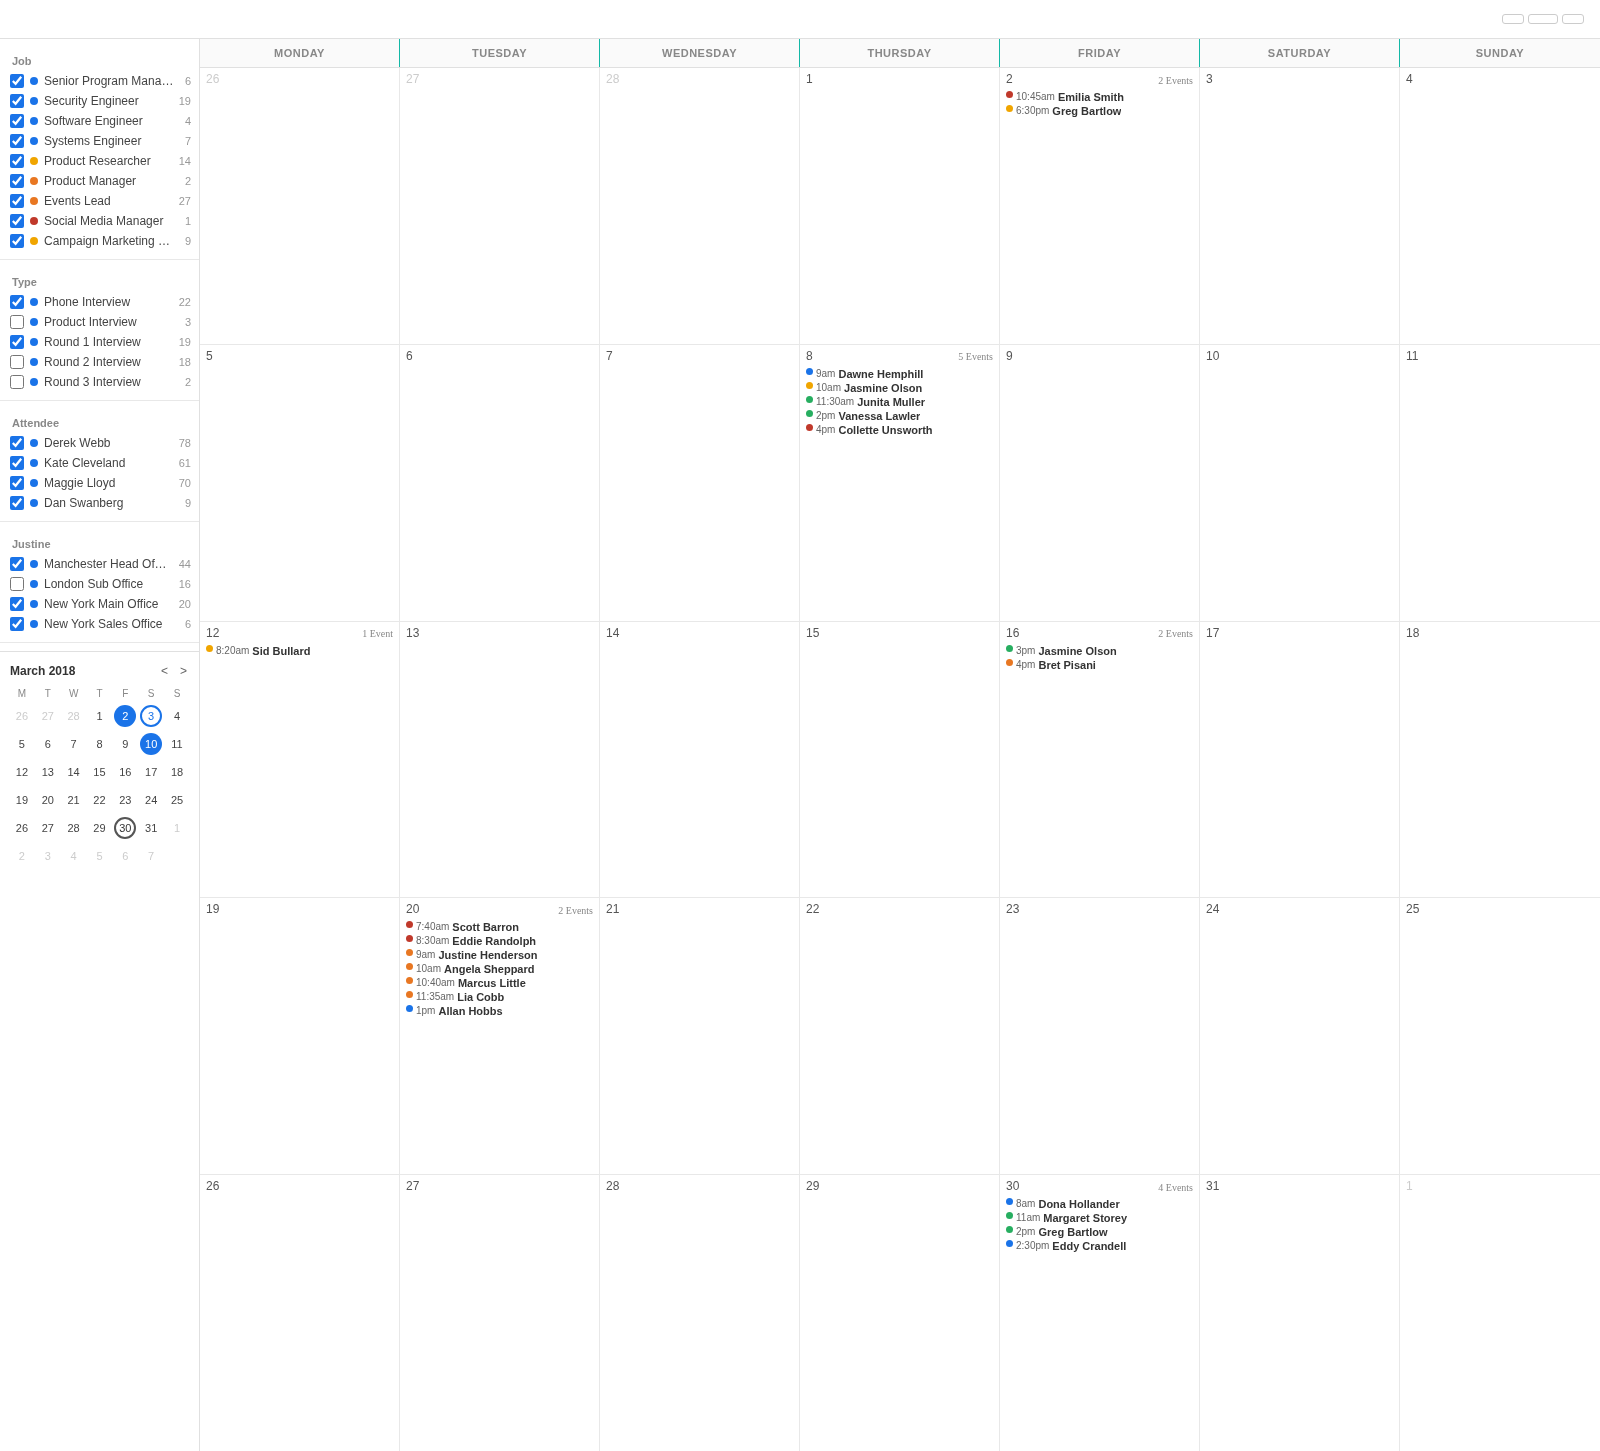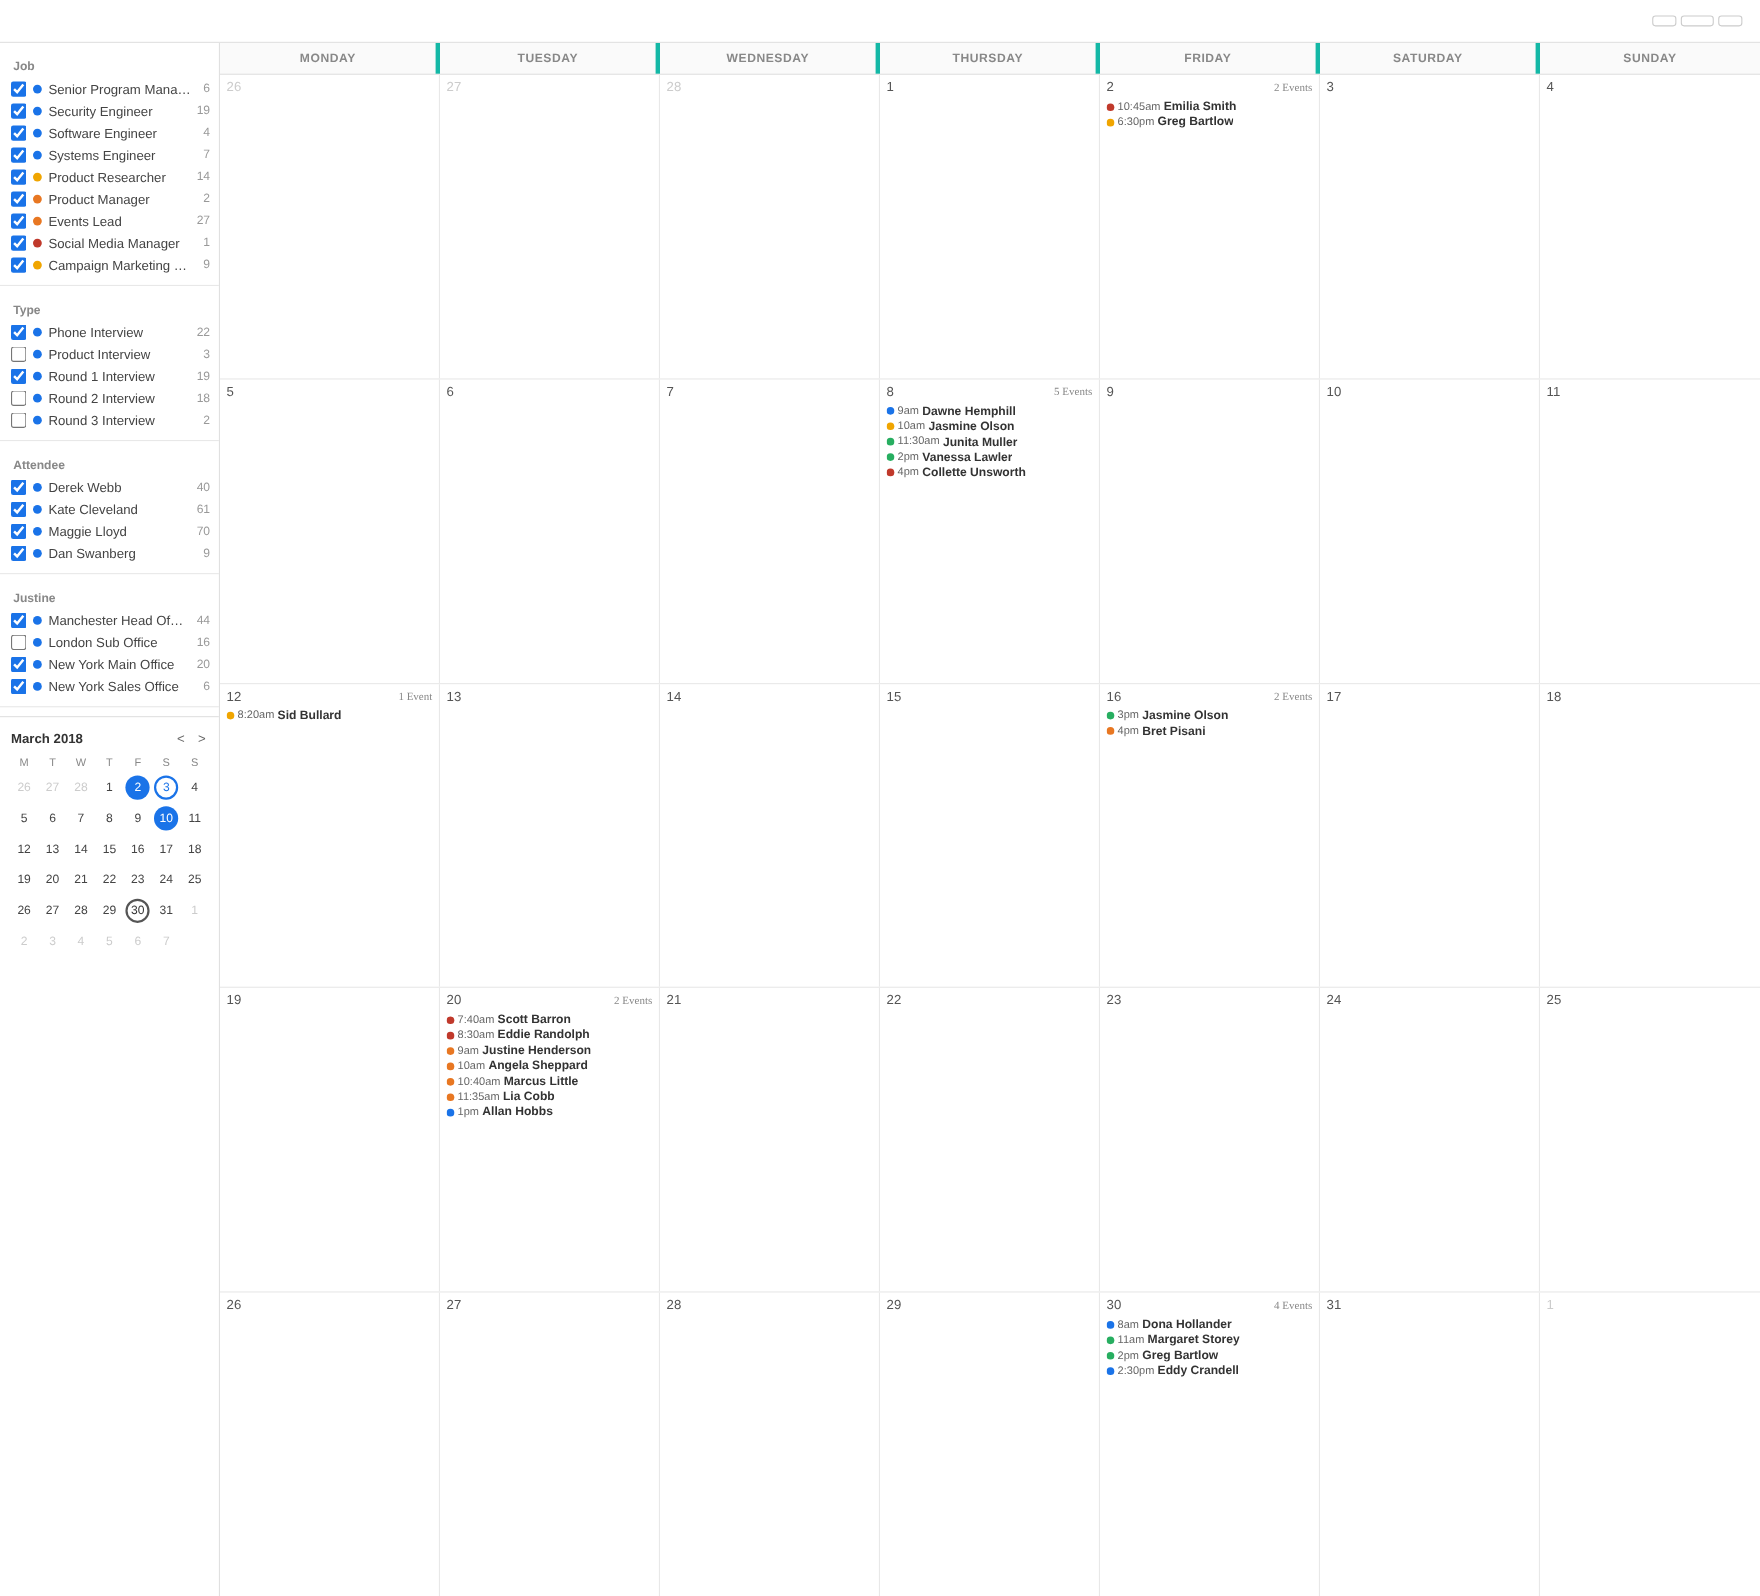"MONDAY" .cal-col-header { border-right: 4px solid #14b8a6 -> 1px solid #14b8a6 }
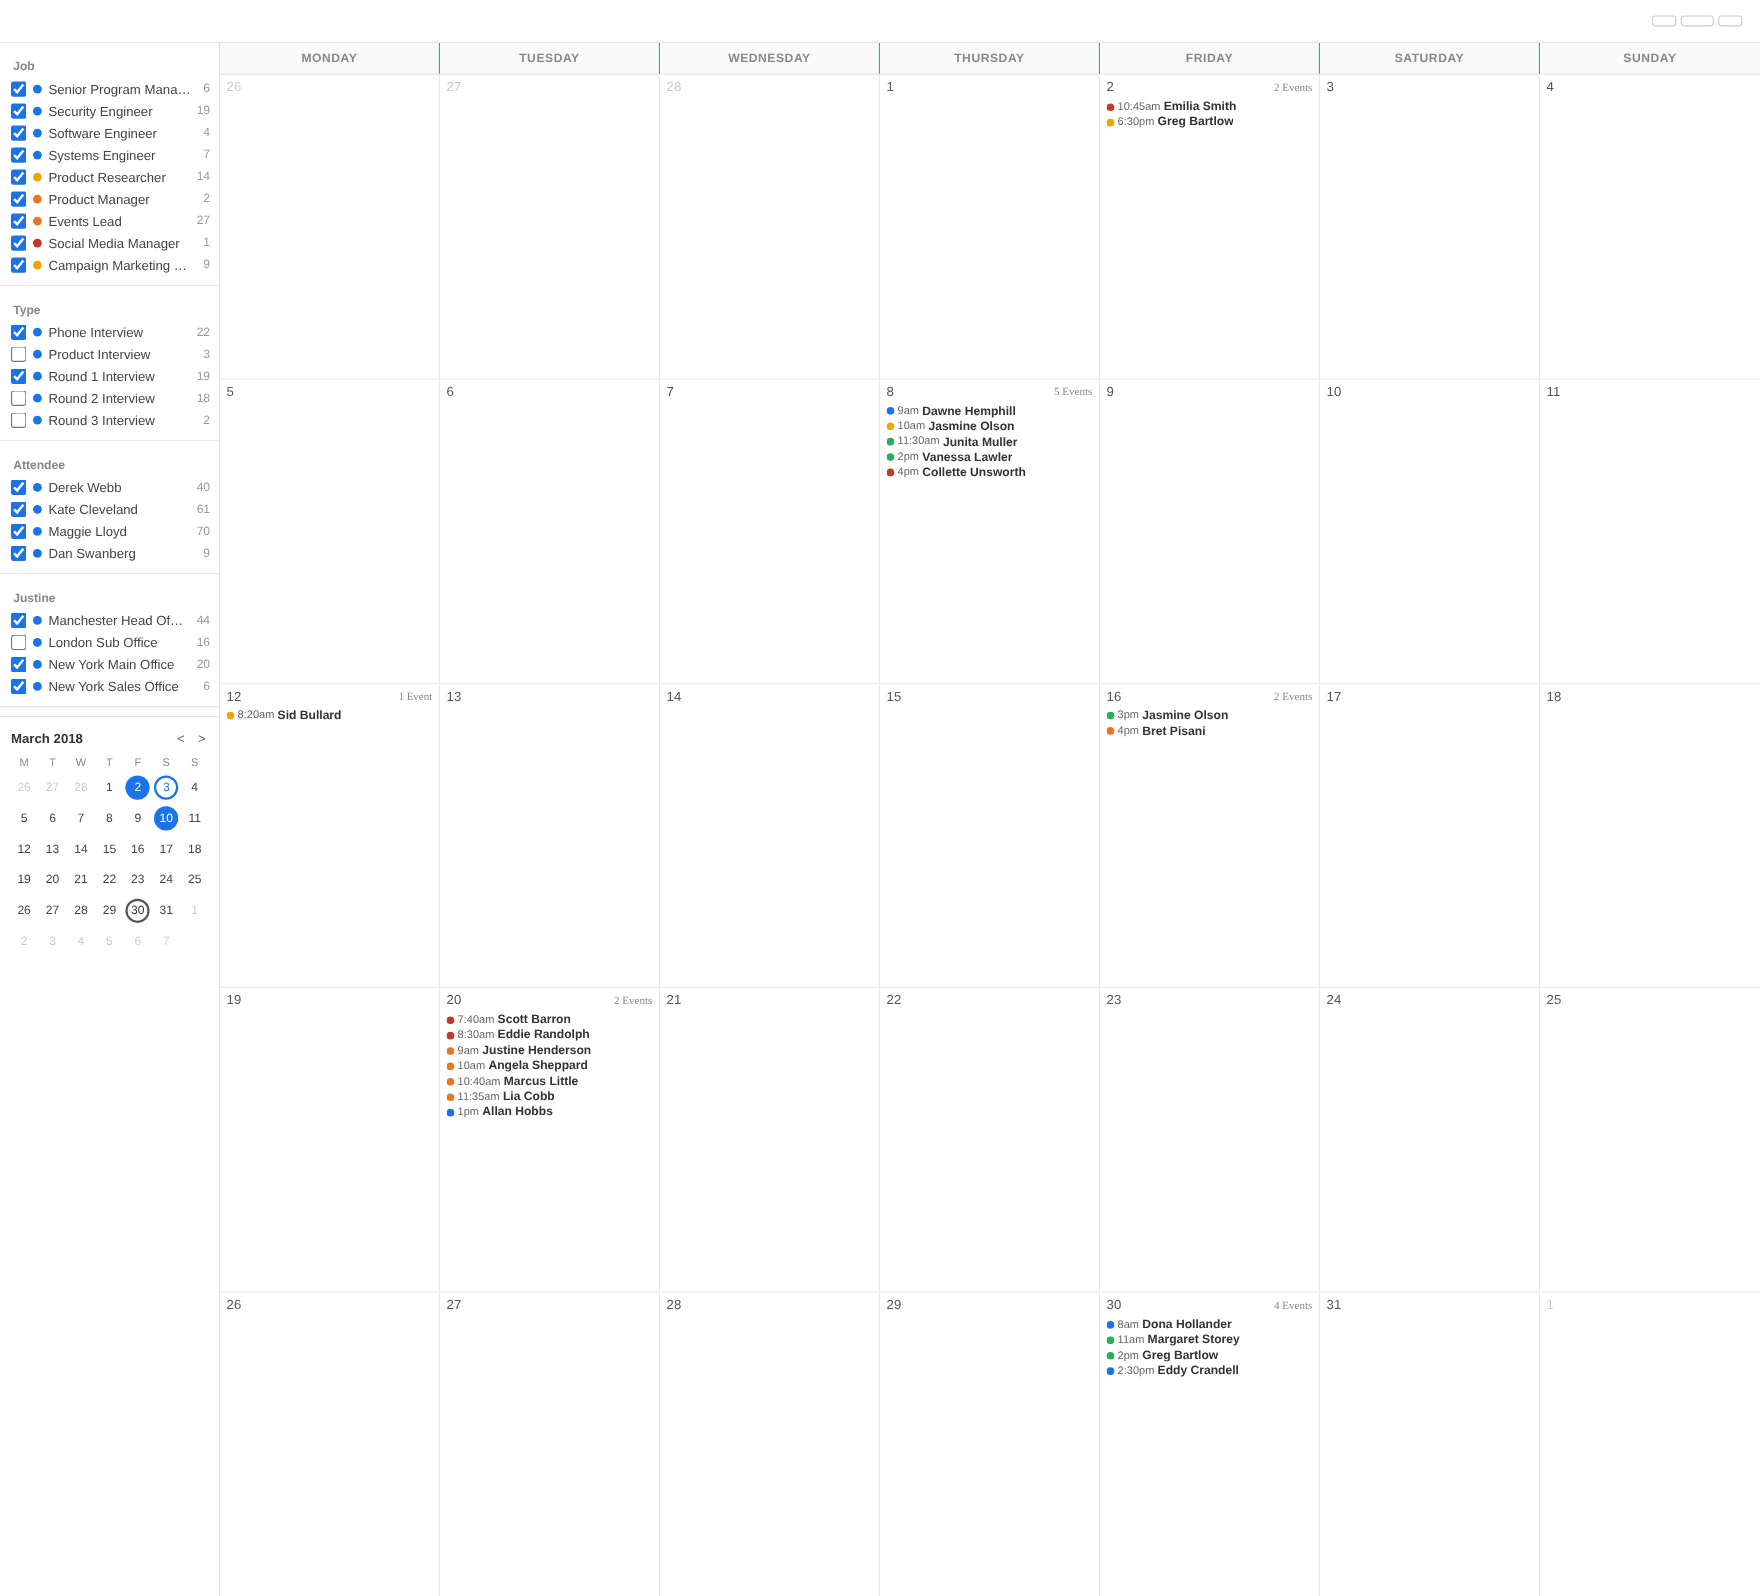"10:45am" .cal-event { align-items: center -> none }
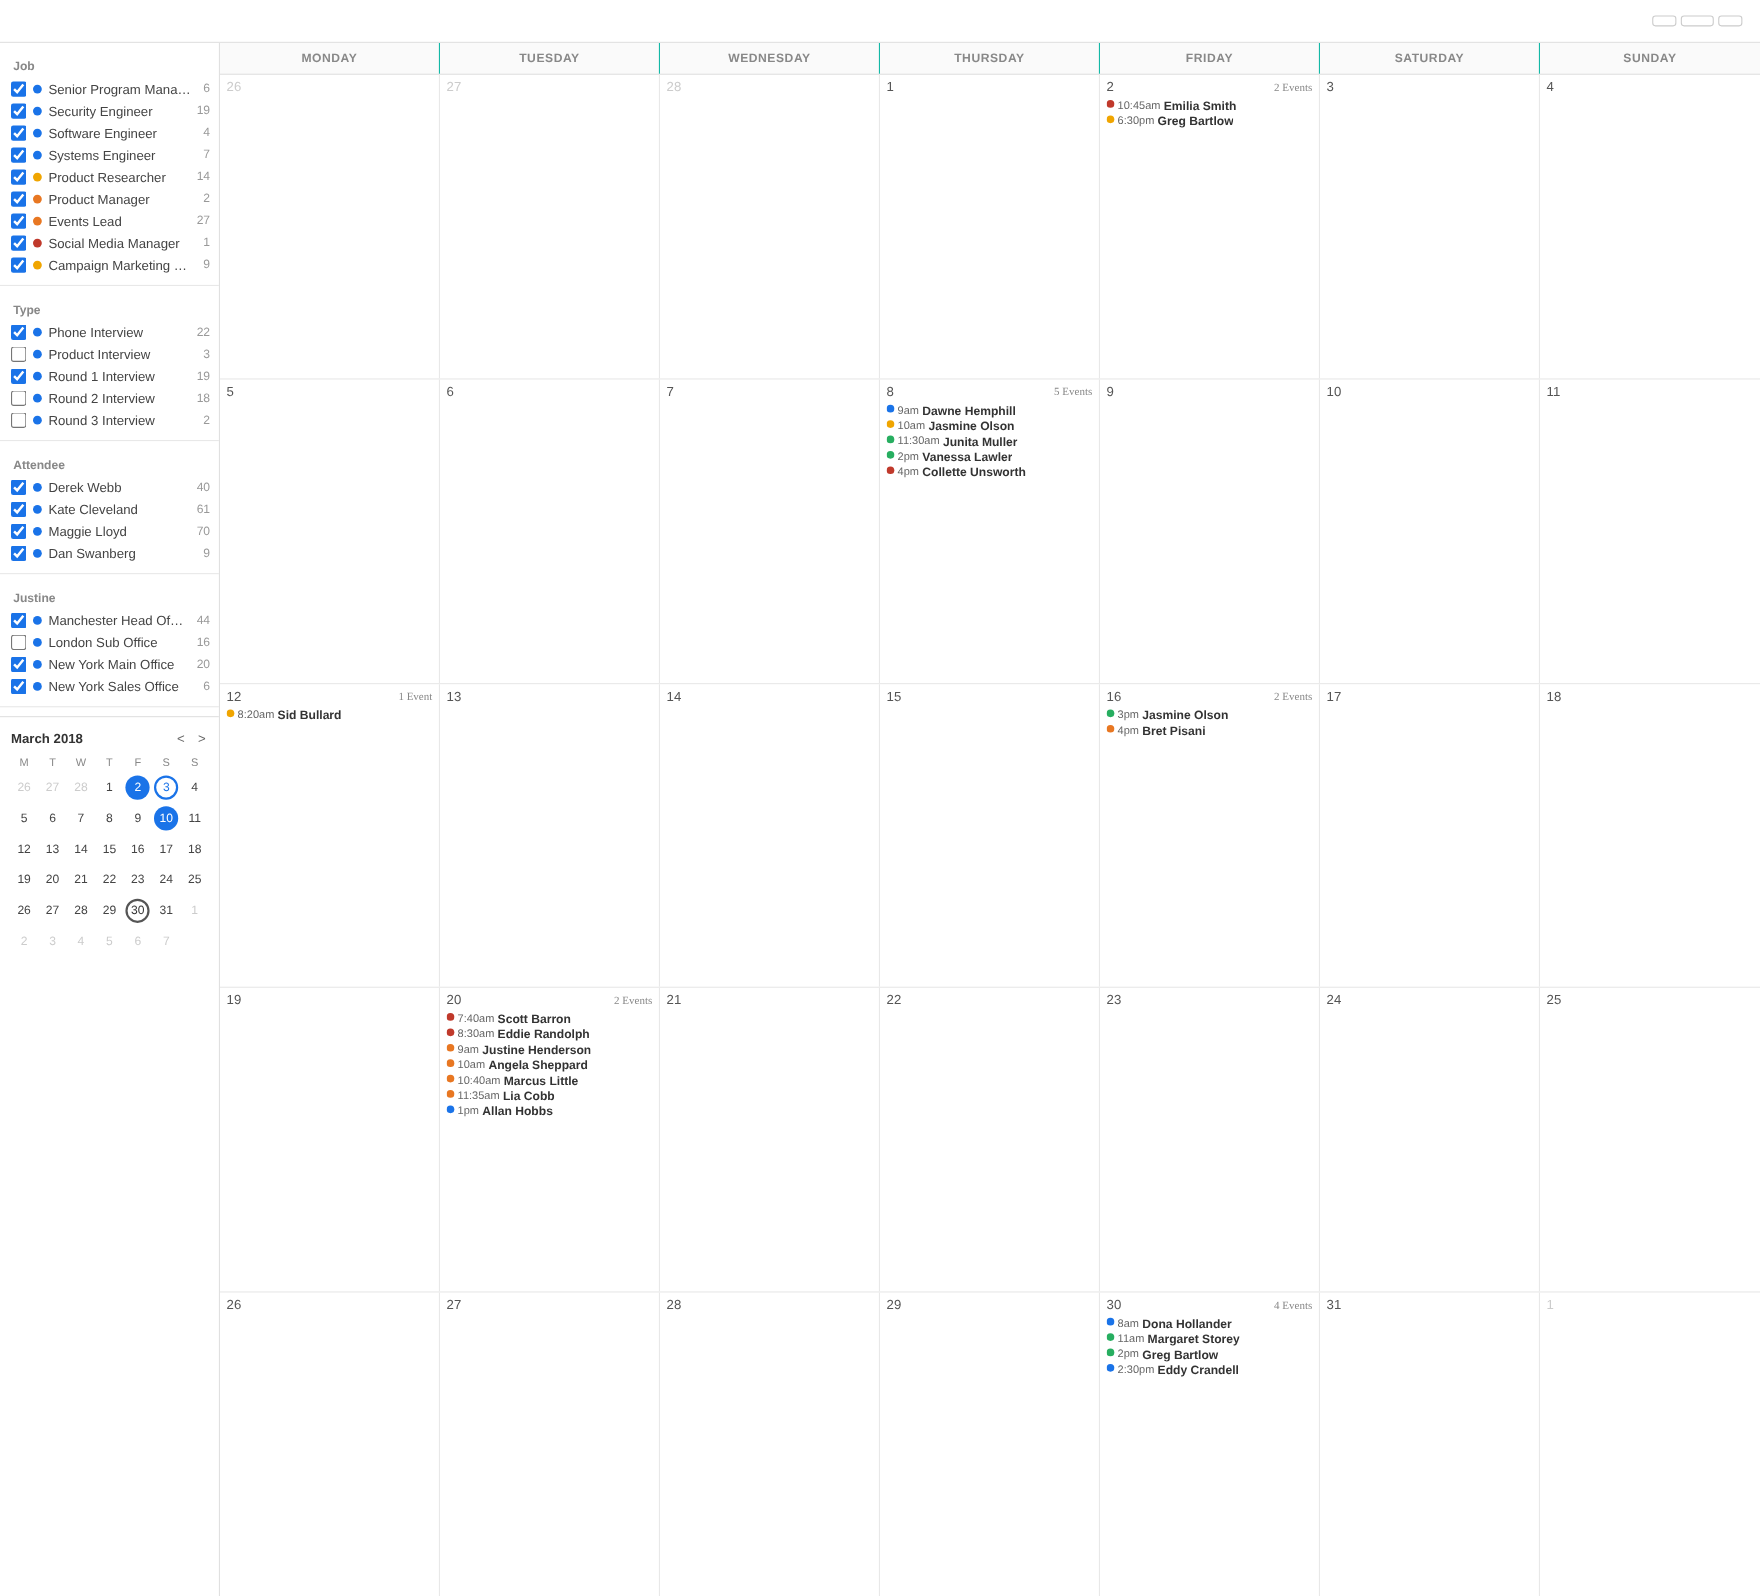"40" span.sidebar-count { text: 40 -> 78 }
